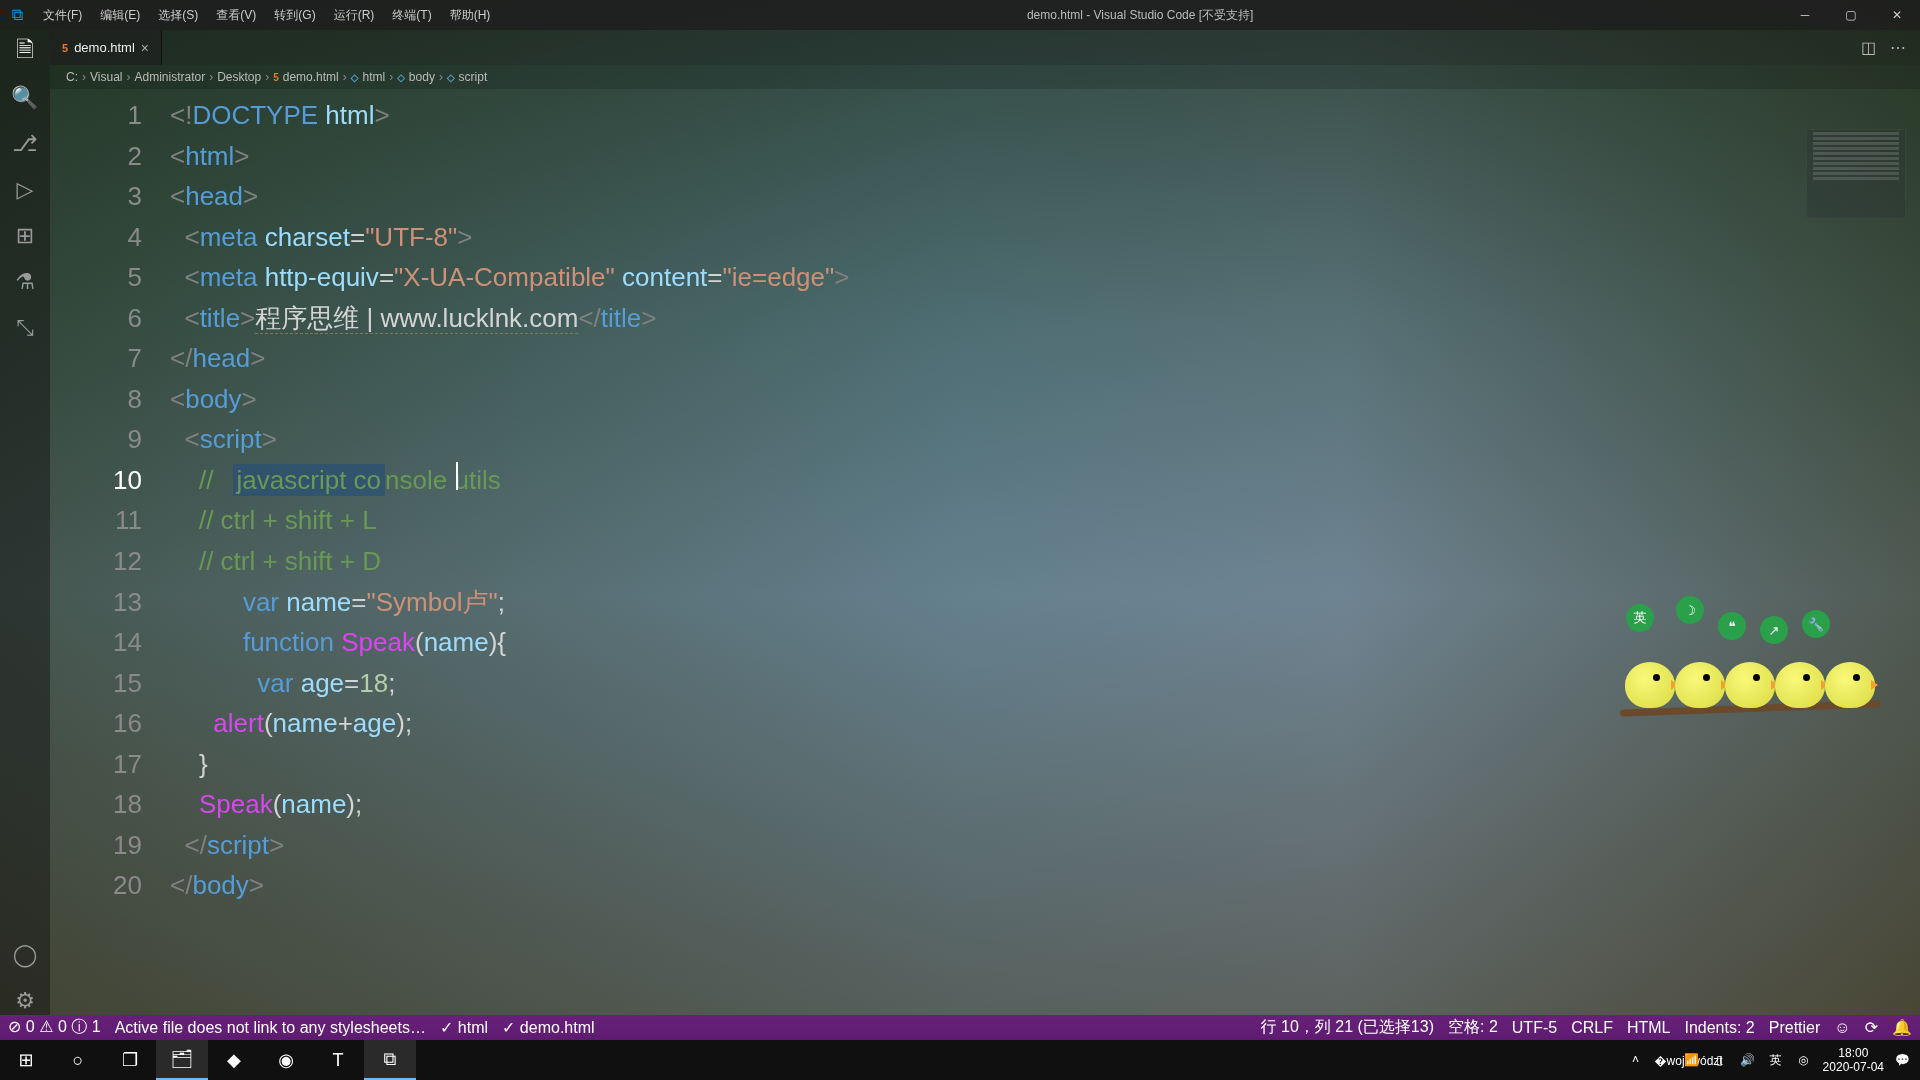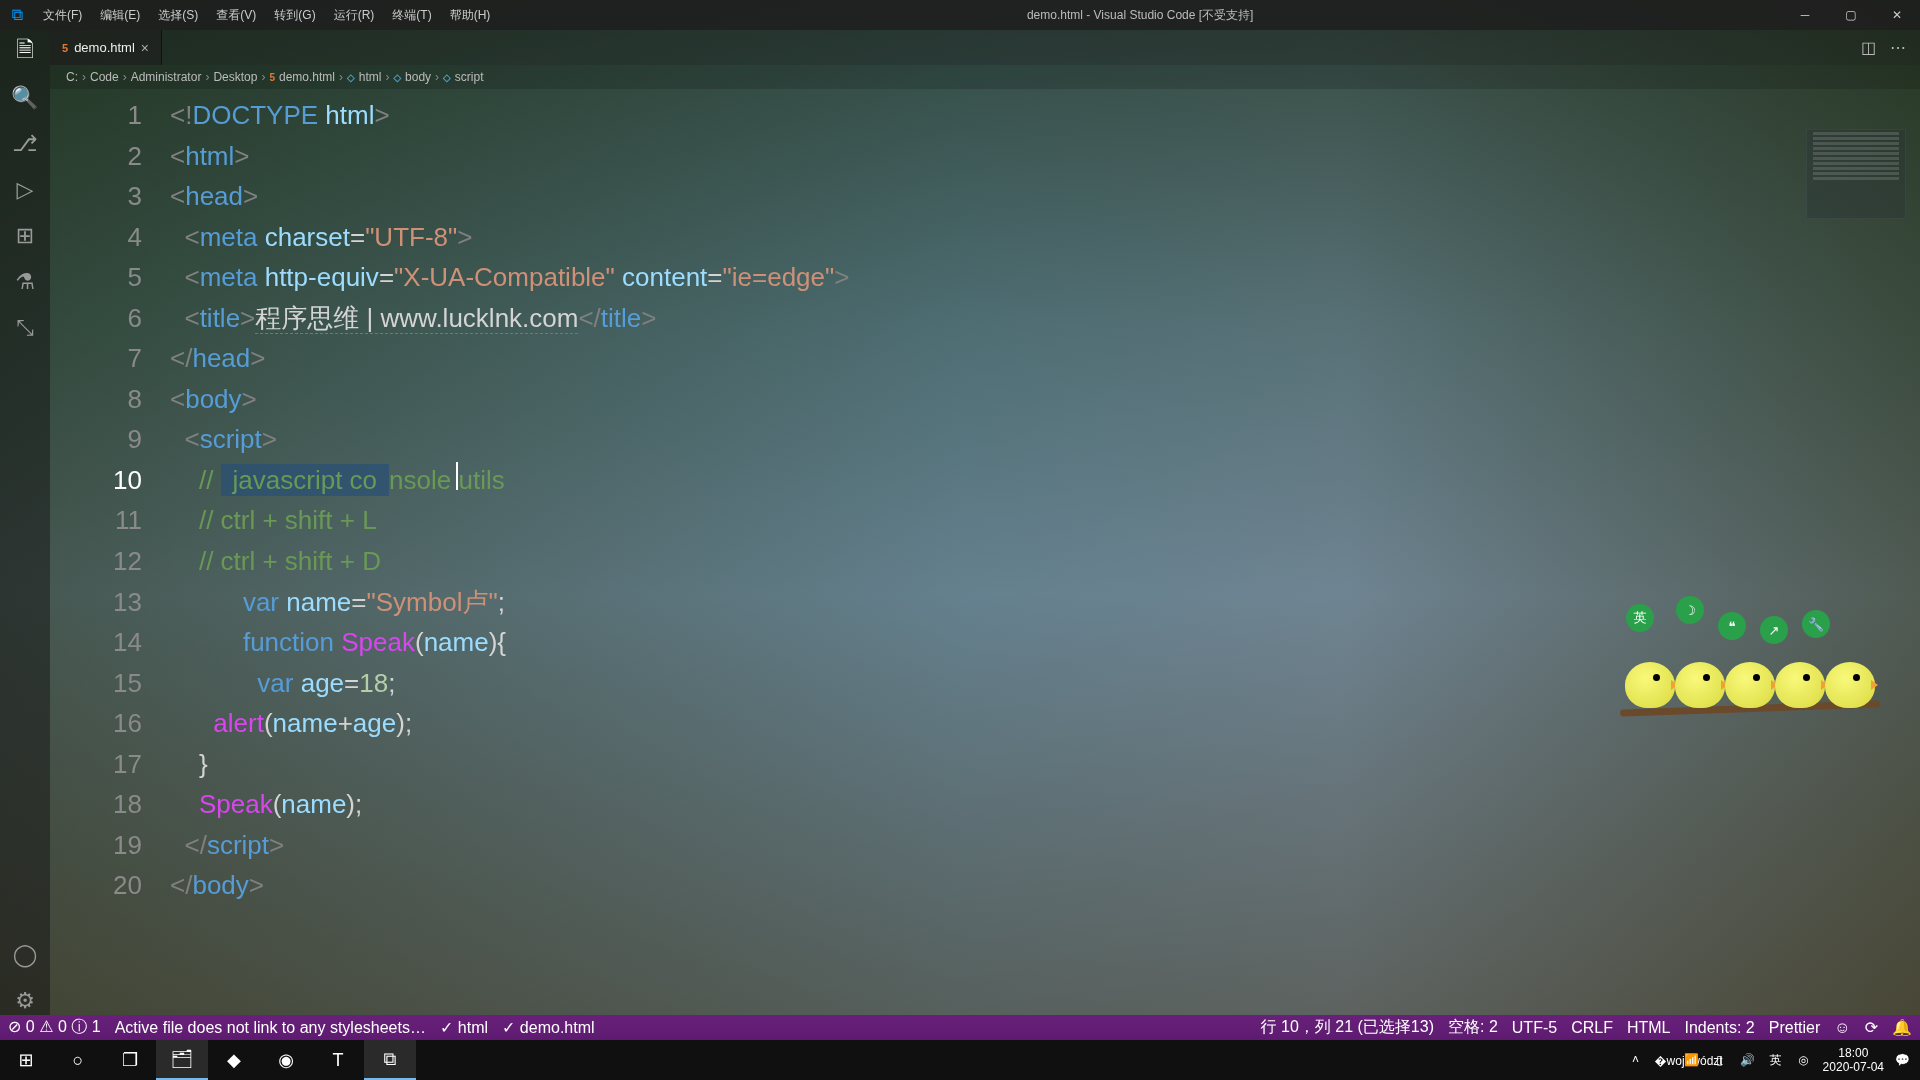"Code" span { text: Code -> Visual }
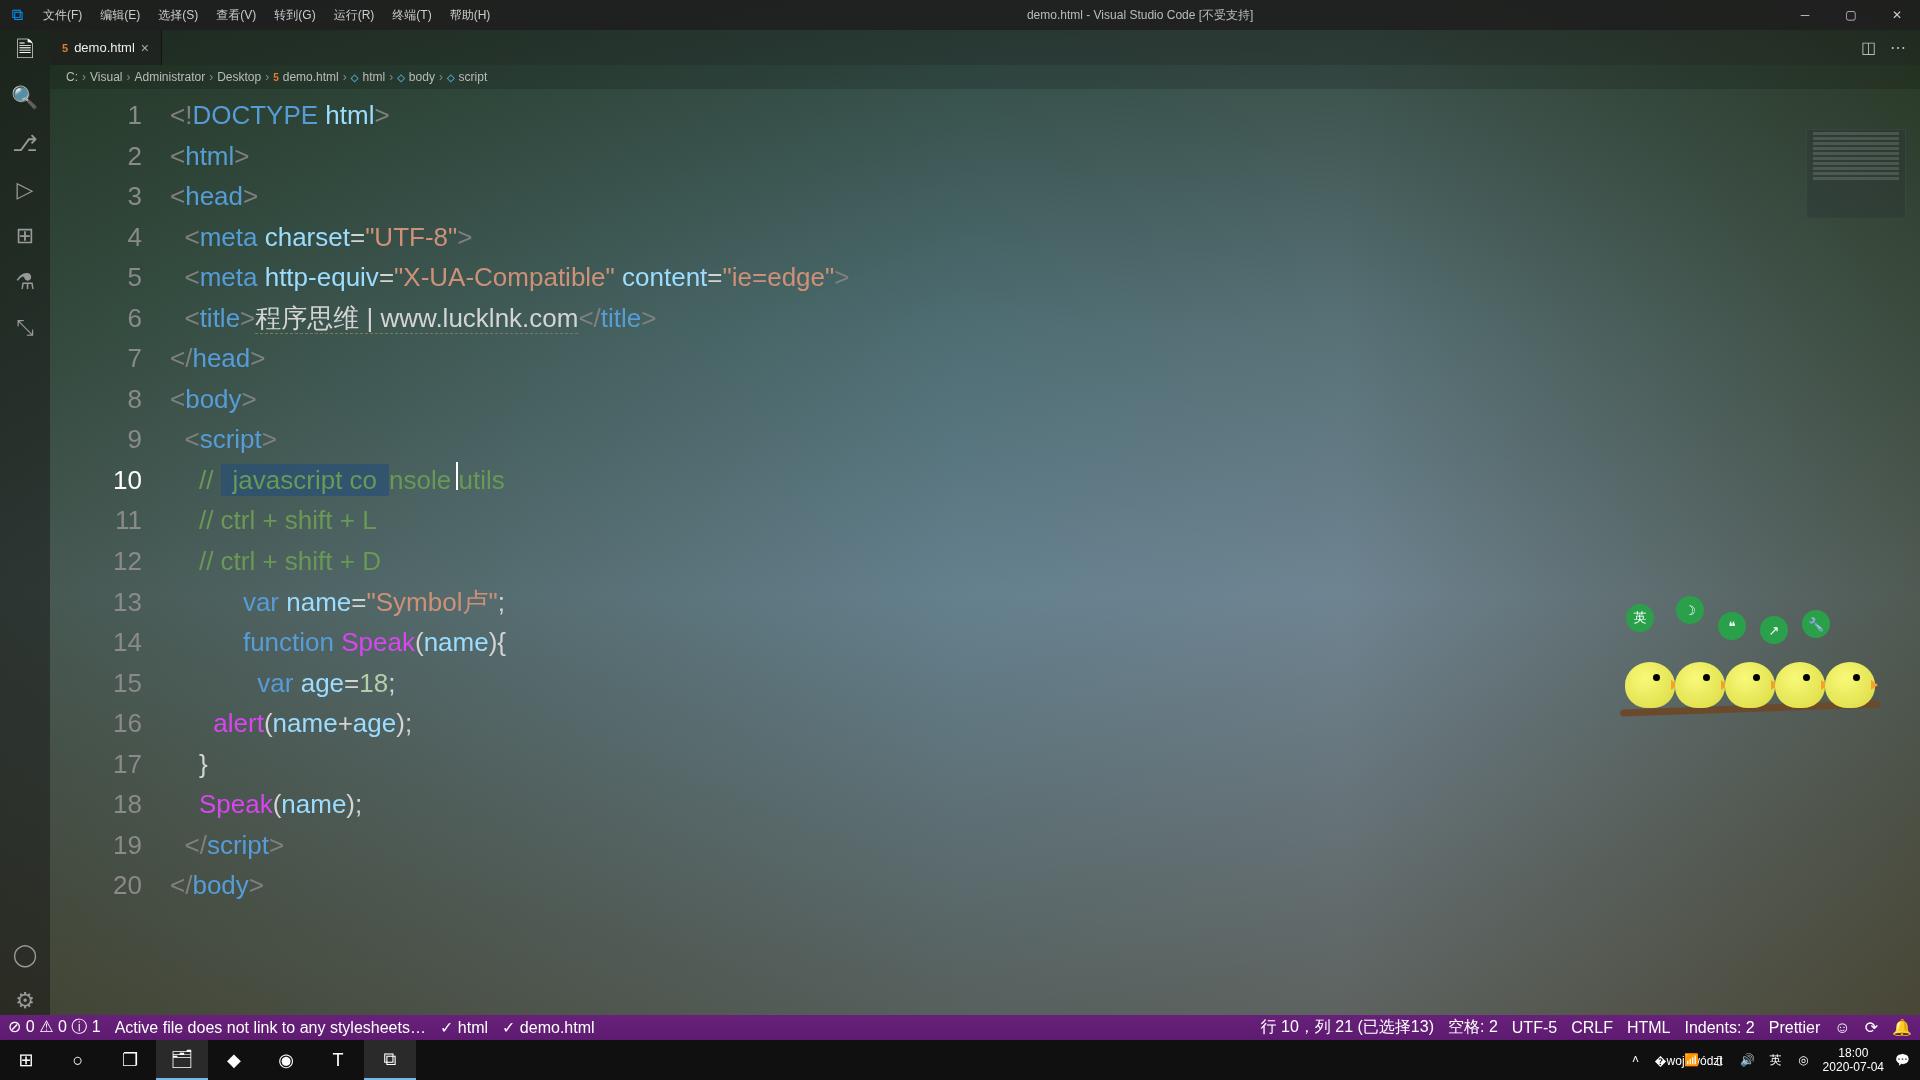"javascript co" .selection { margin-left: none -> 12px; padding: 1px 12px -> 1px 4px }
